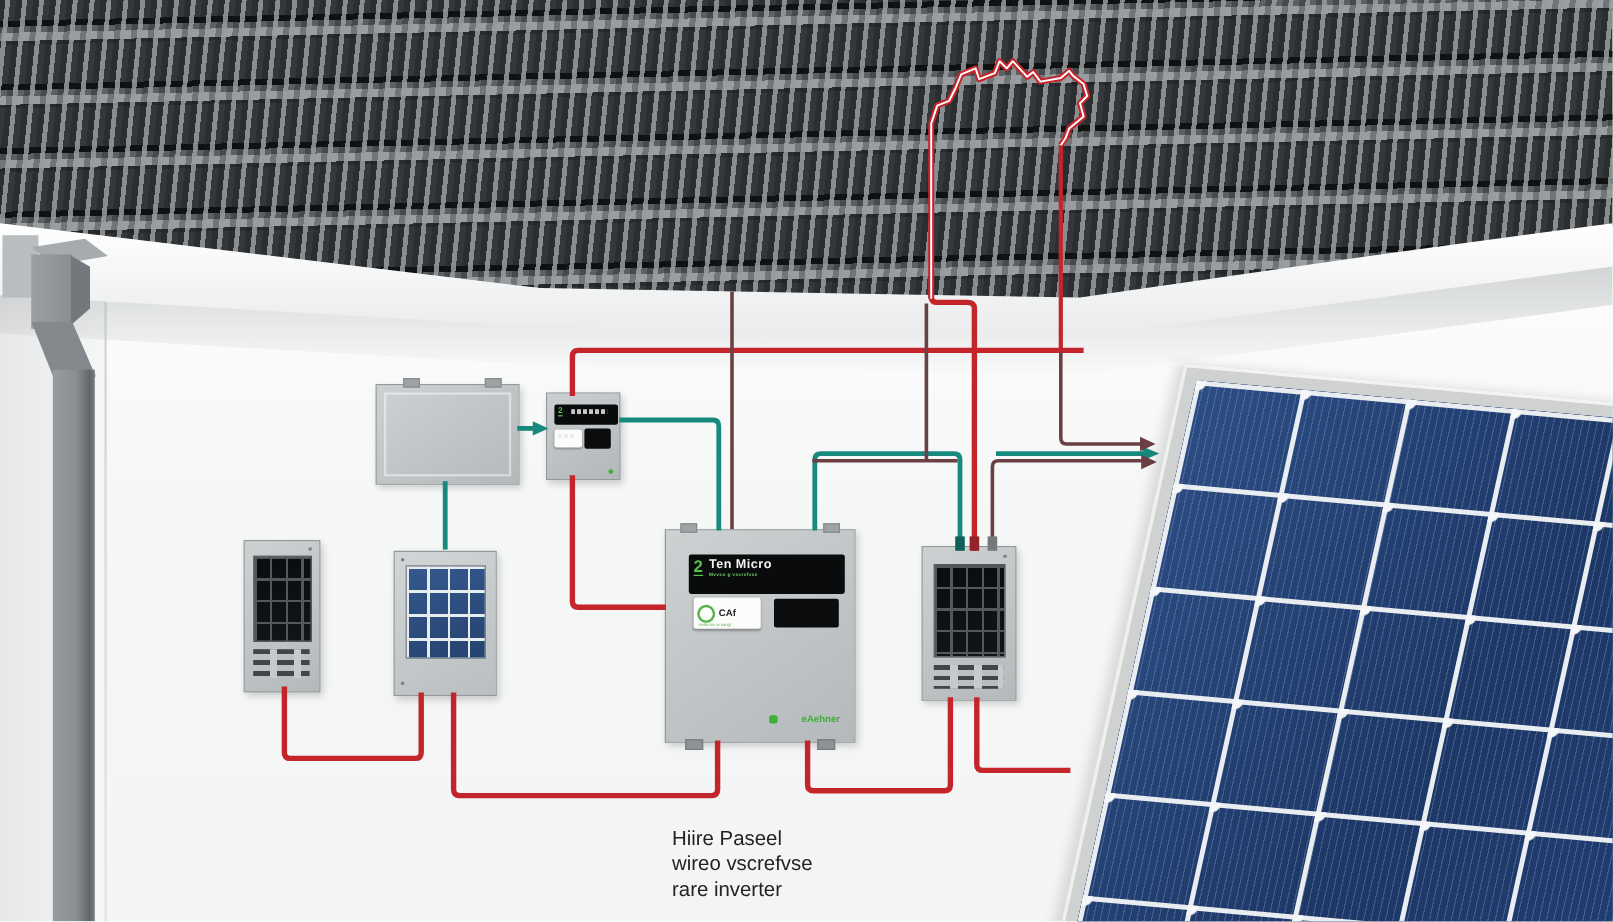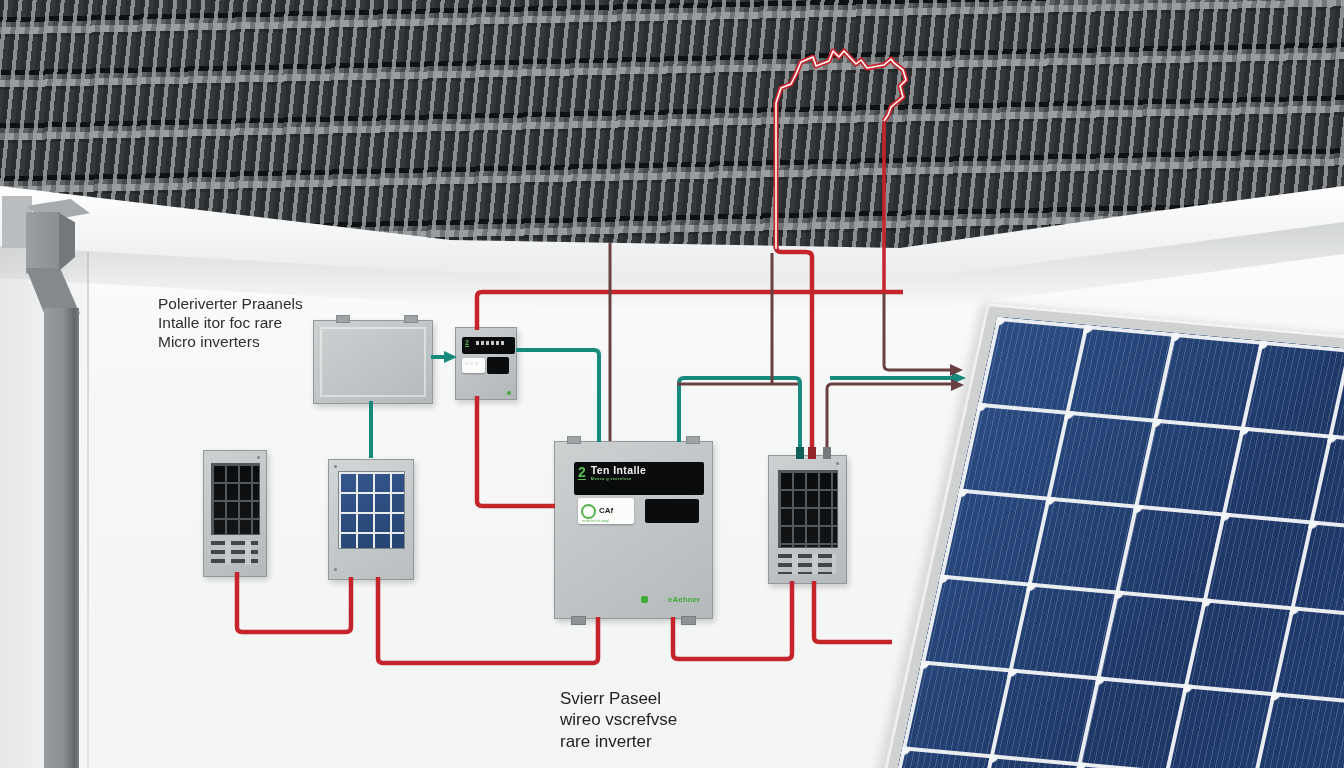"Poleriverter Praanels" div.note { html: <div> <div>Poleriverter Praanels</div> <div>Intalle itor foc rare</div> <div>Micro inverters</div> </div> -> none }
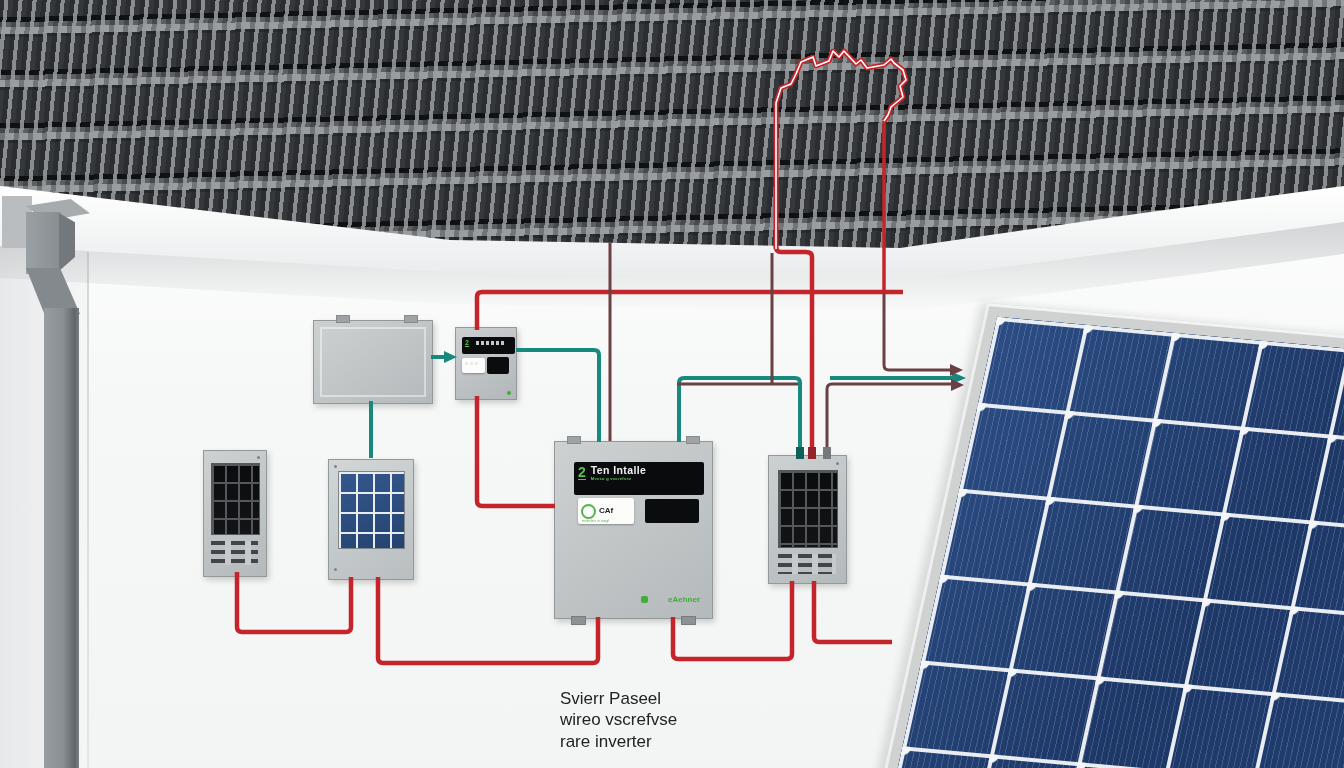"Ten Intalle" span { text: Intalle -> Micro }
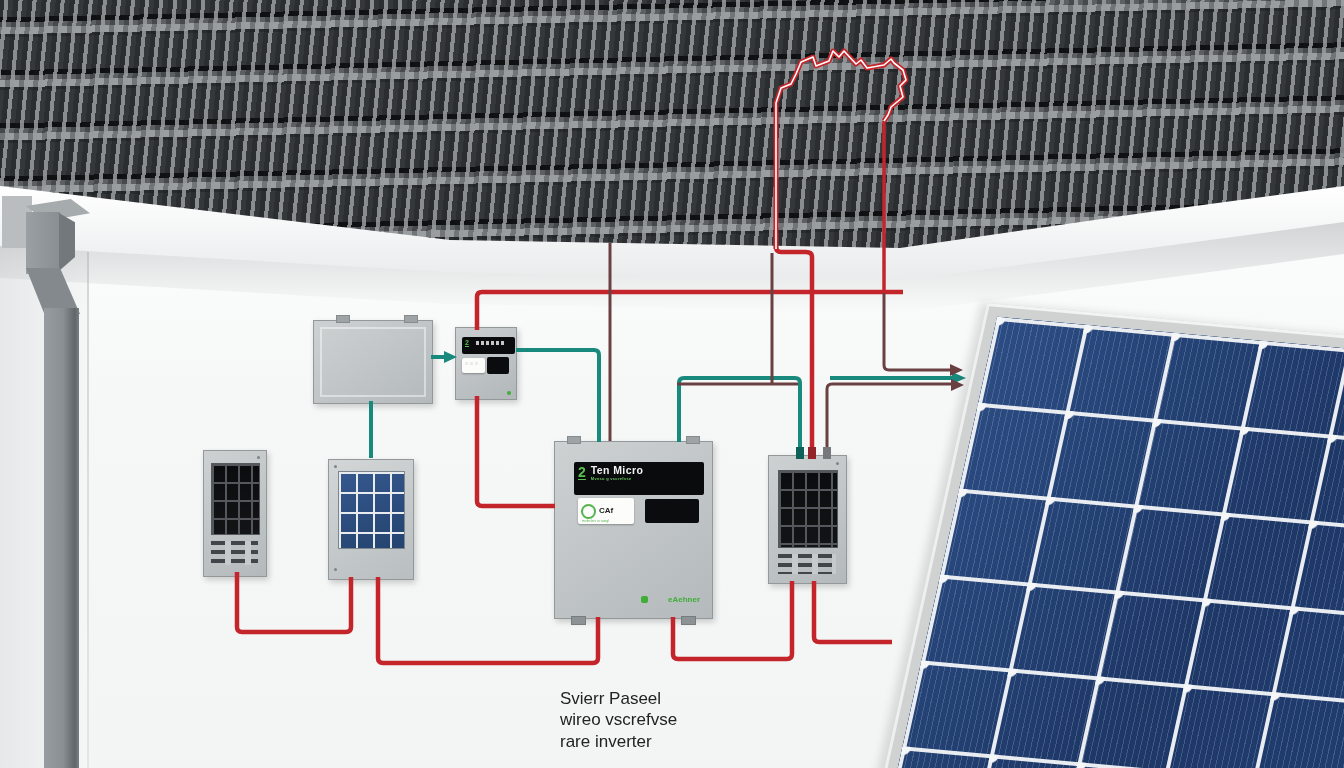"Svierr Paseel" div { text: Svierr -> Hiire }
